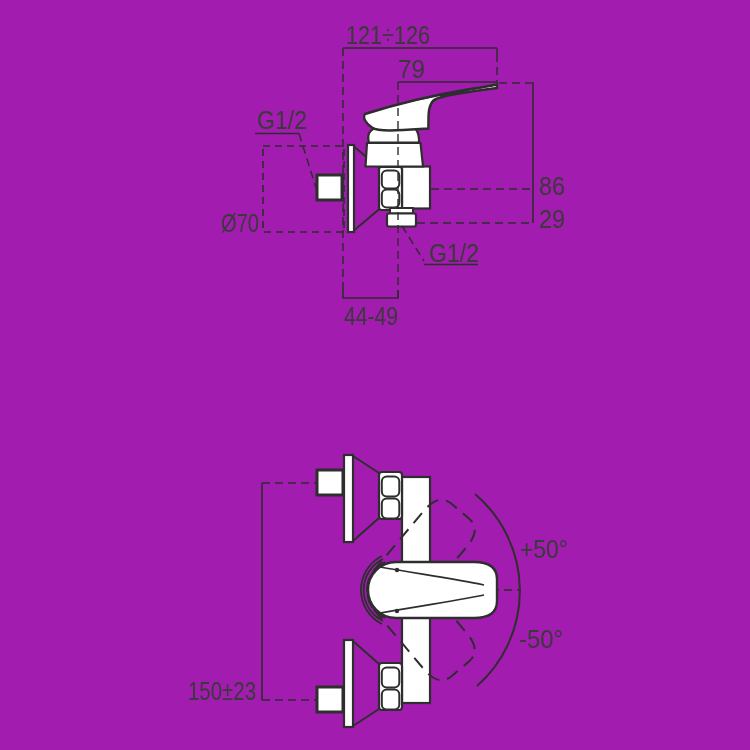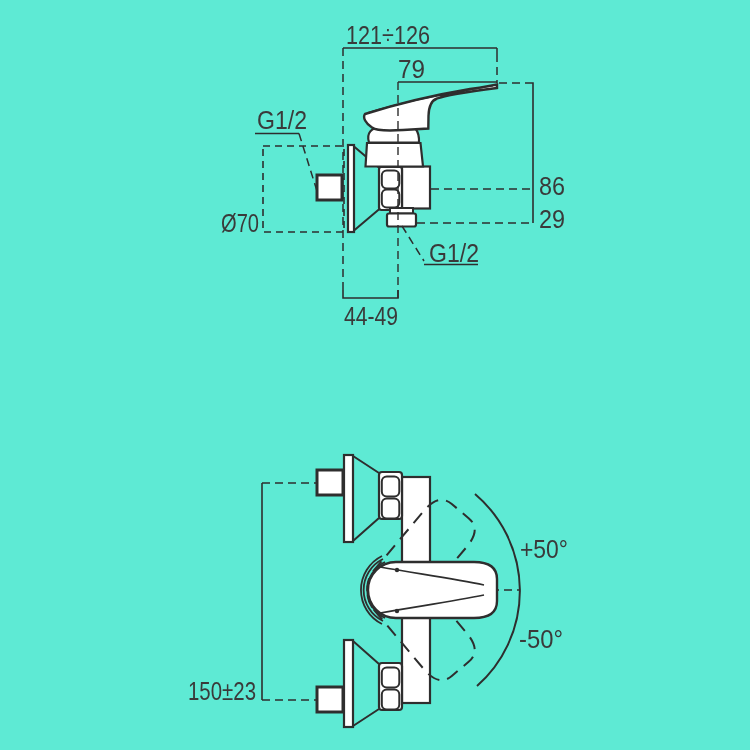"121÷126" .page { background: #5eead4 -> #a21caf }
